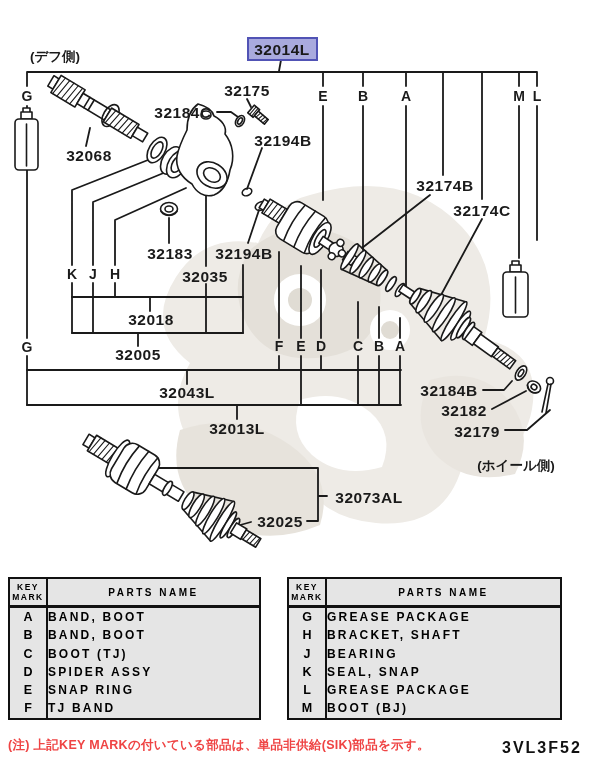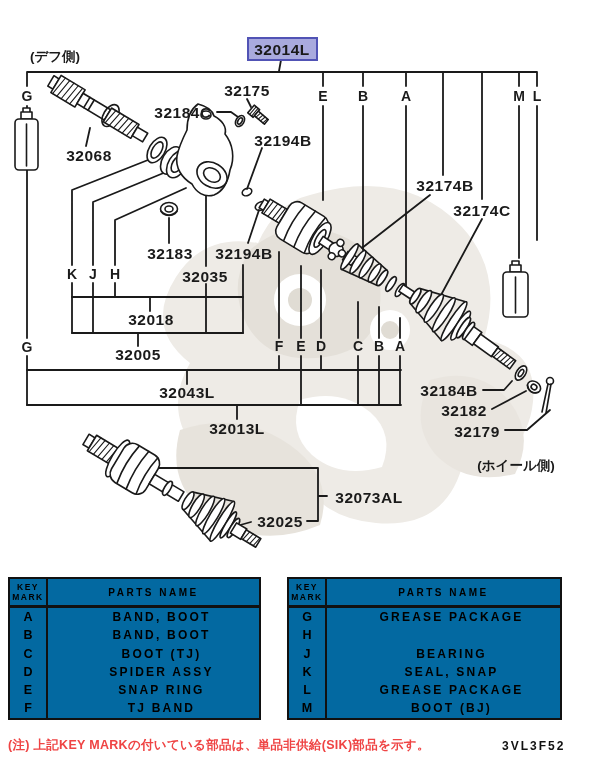"KEY" .tbl { background: #0369a1 -> #e5e5e5 }
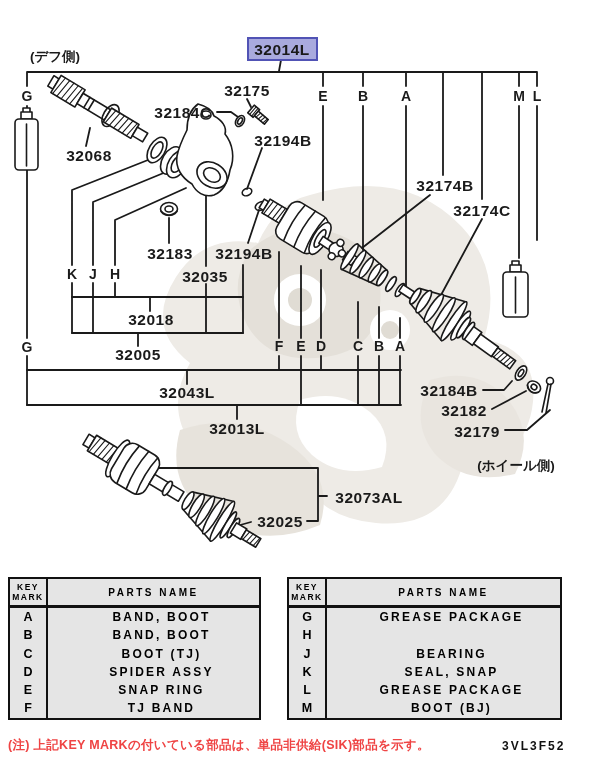"BAND, BOOT" .drow .c2 { padding-left: 16px -> 0; text-align: center -> none }
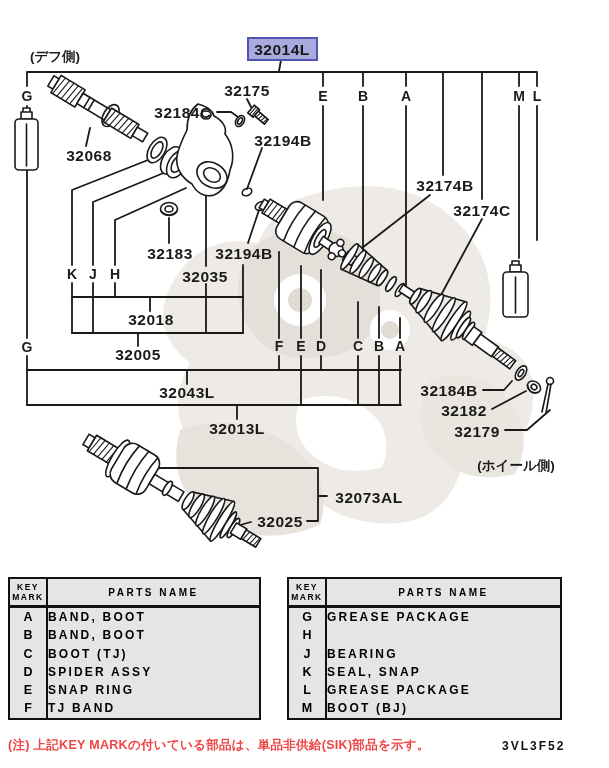"BRACKET, SHAFT" div.c2 { html: none -> <div>BRACKET, SHAFT</div> }
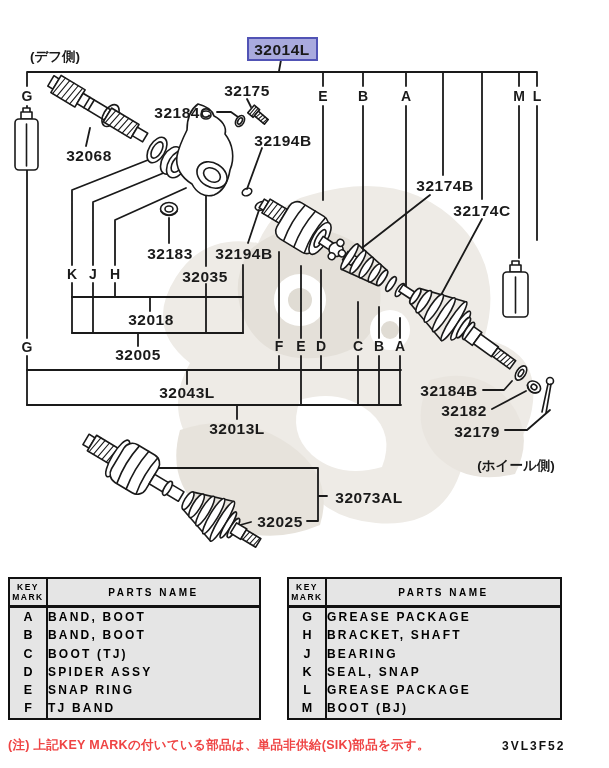"3VL3F52" .figcode { font-size: 12px -> 16px }
